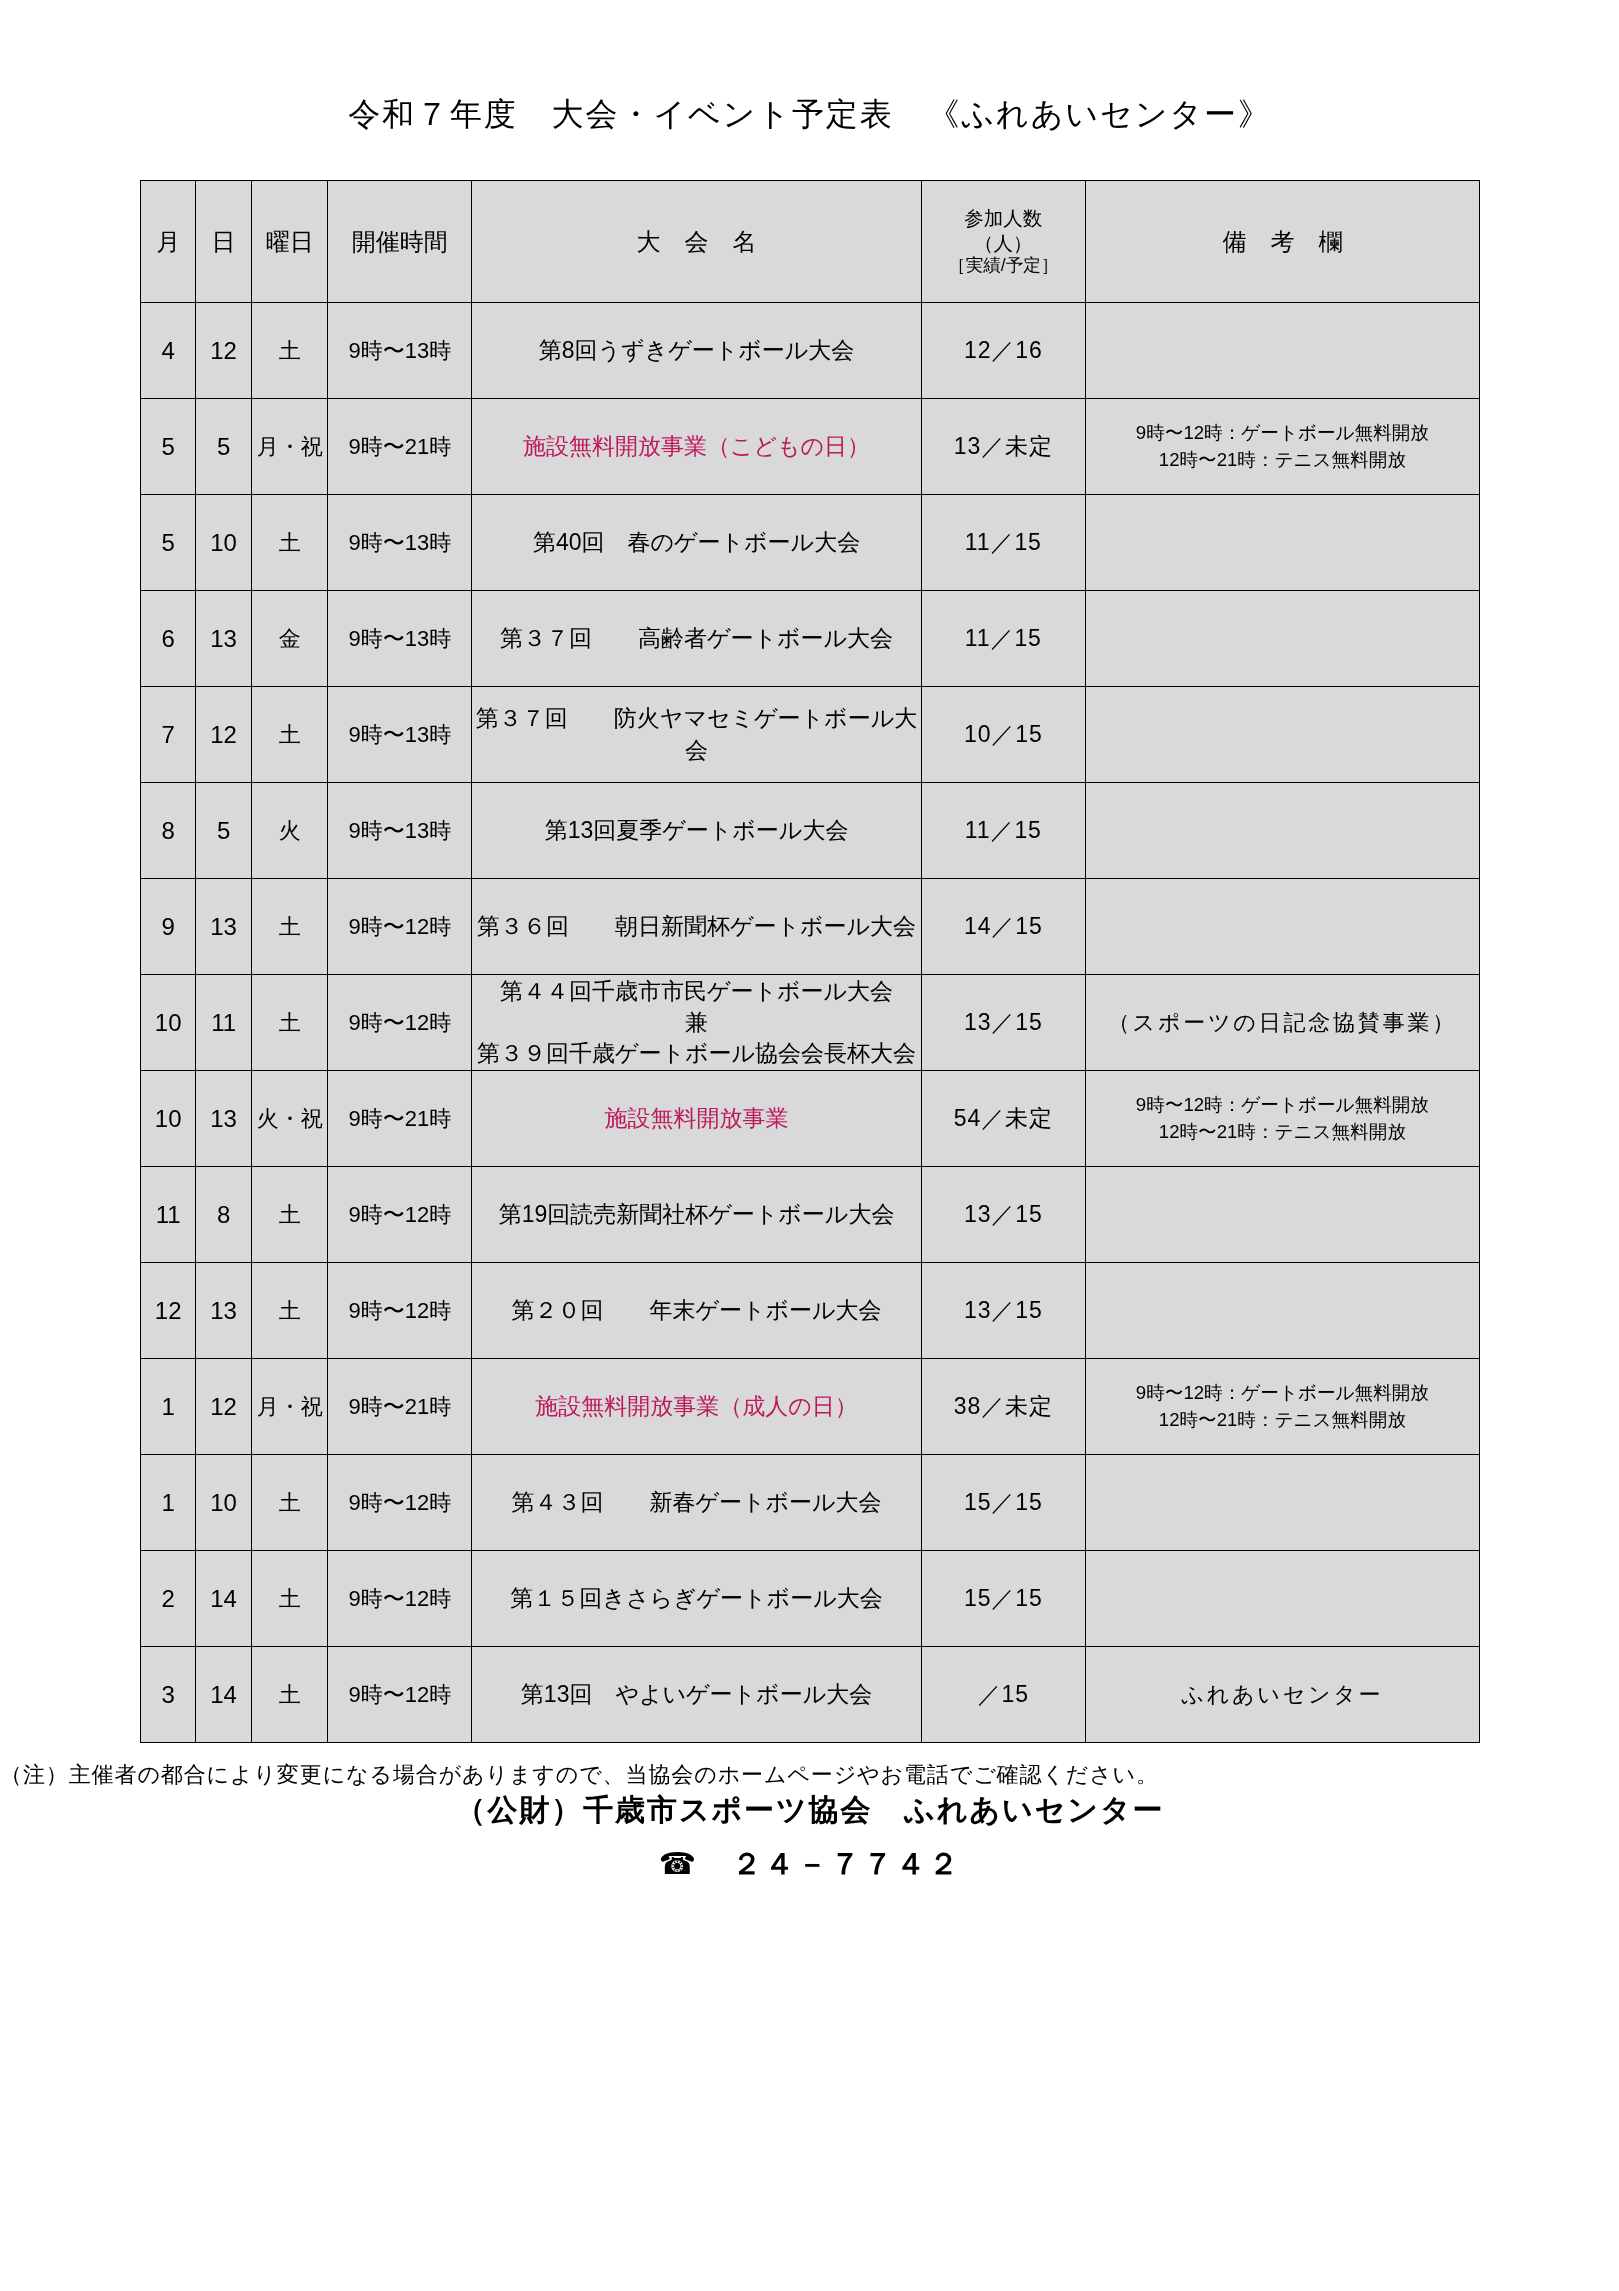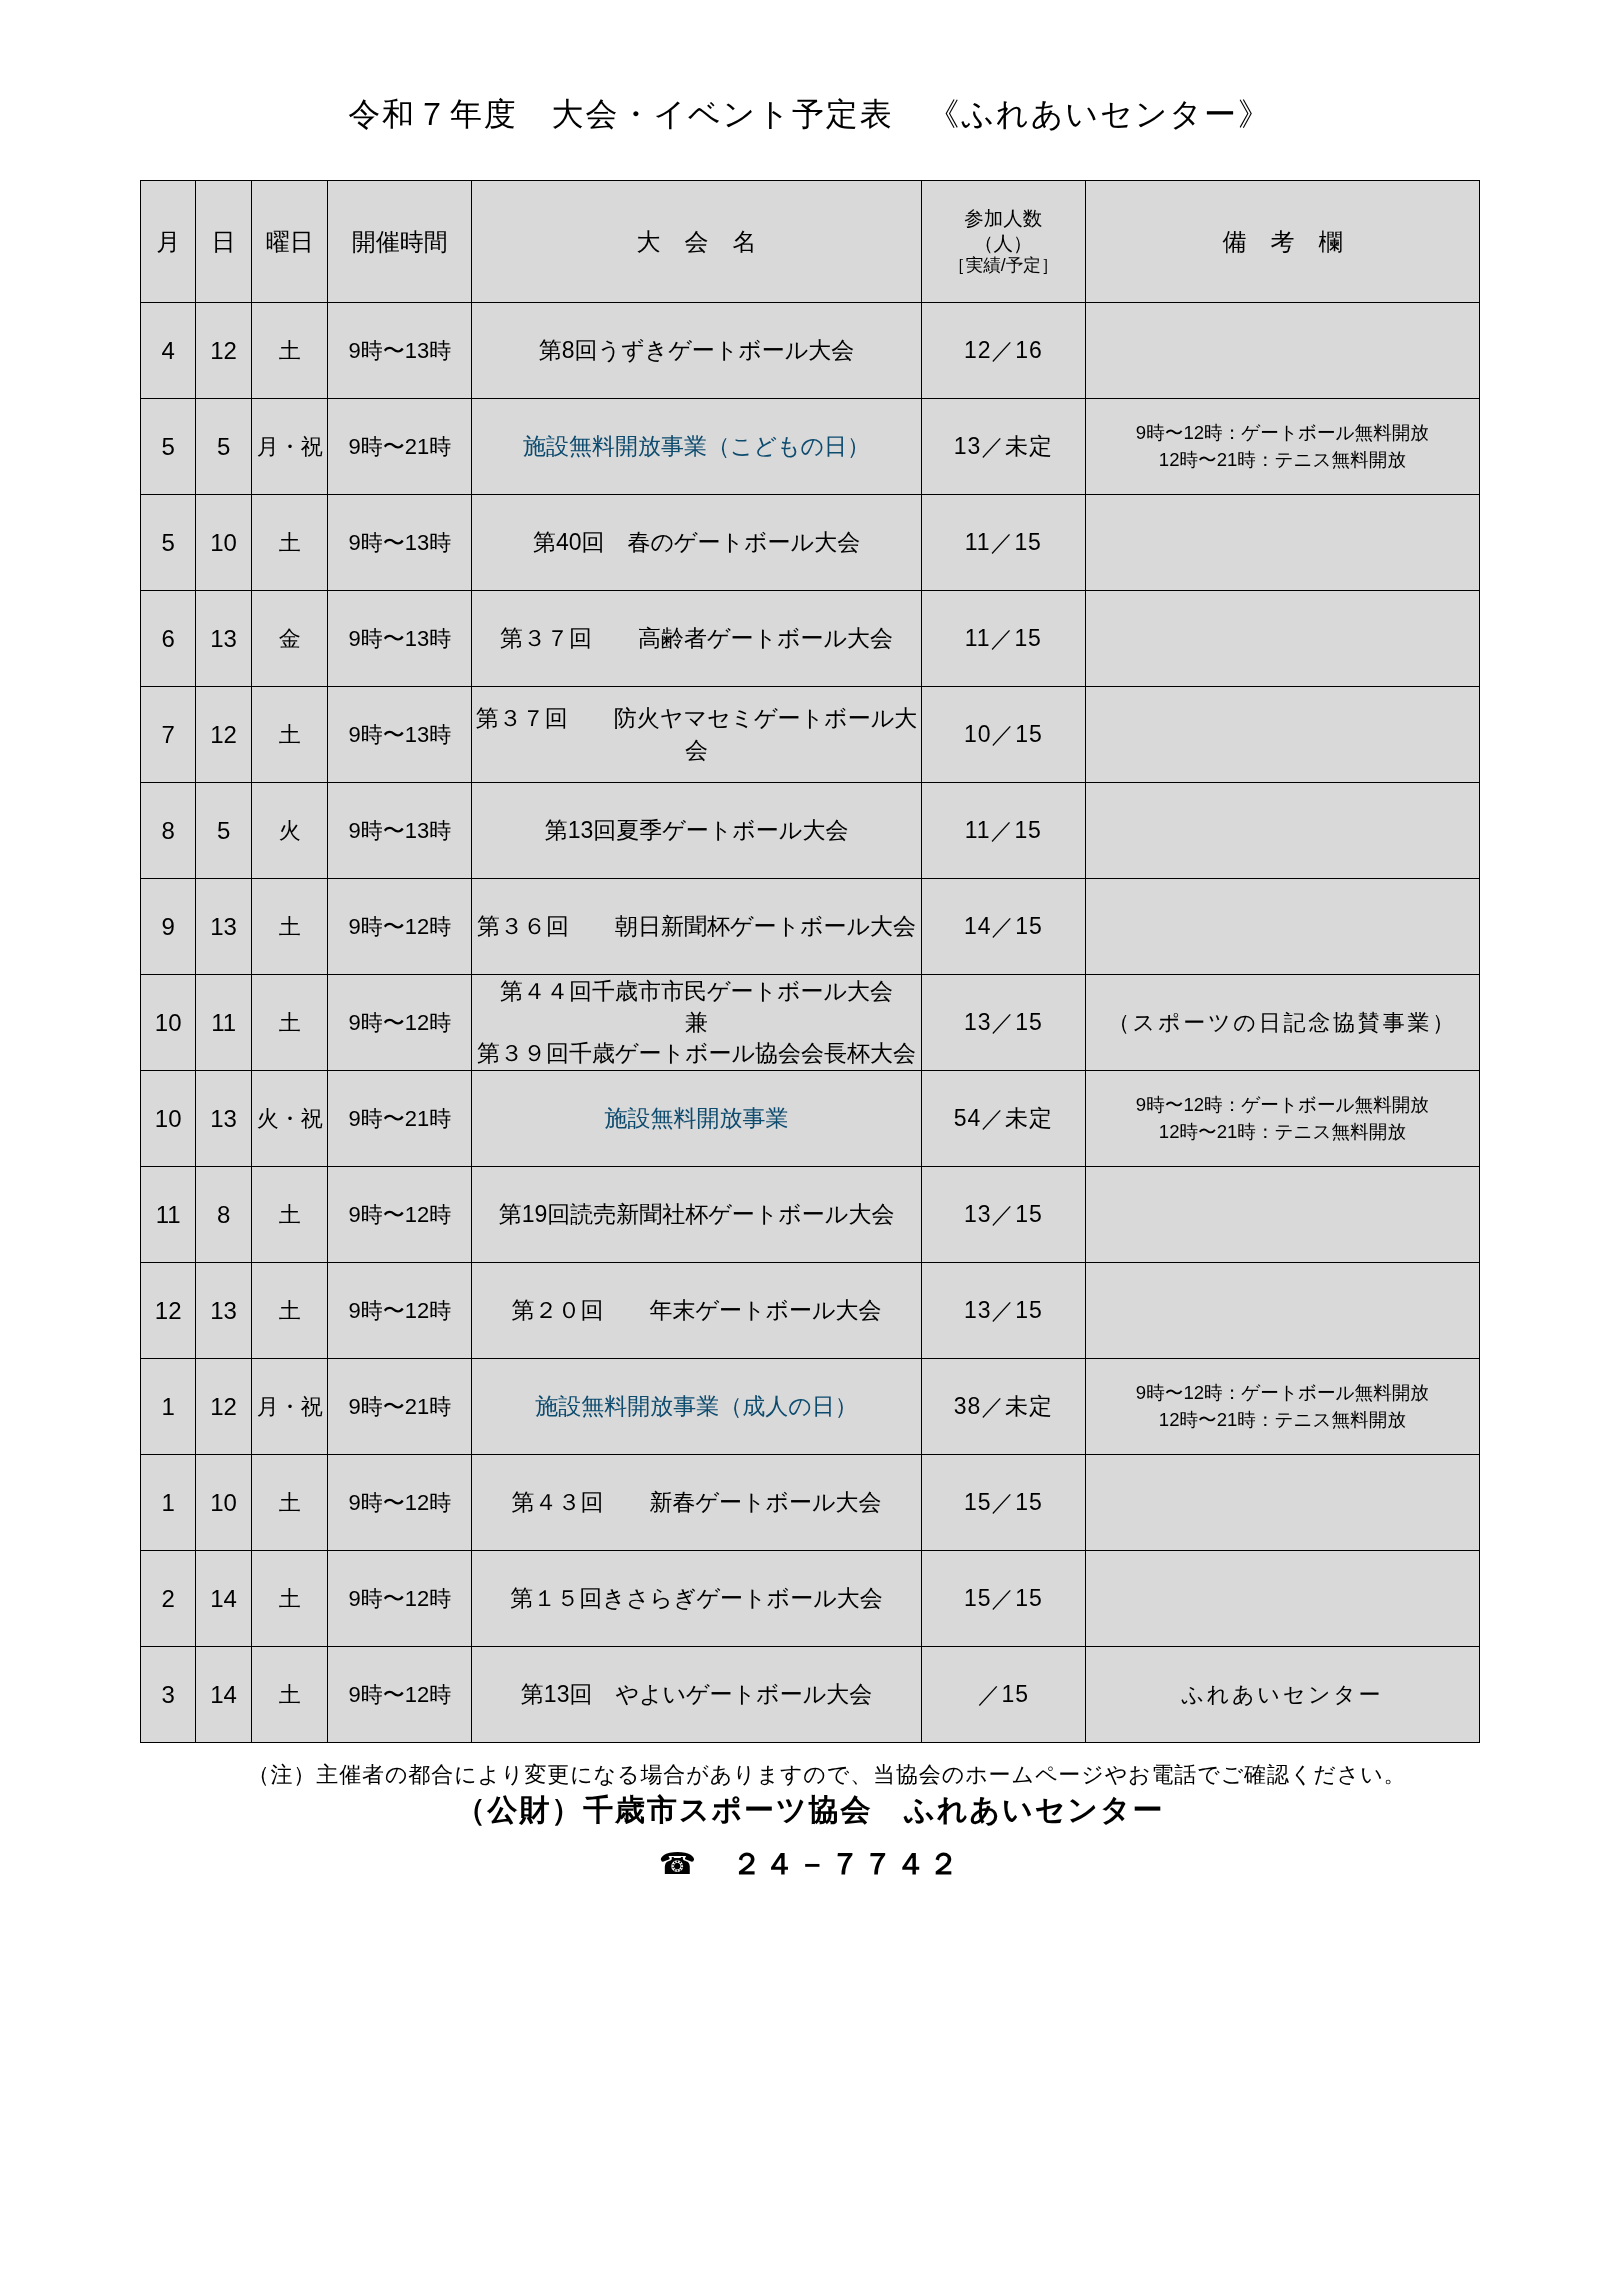"施設無料開放事業（こどもの日）" td.cell-name.red { color: #0c4a6e -> #be185d }
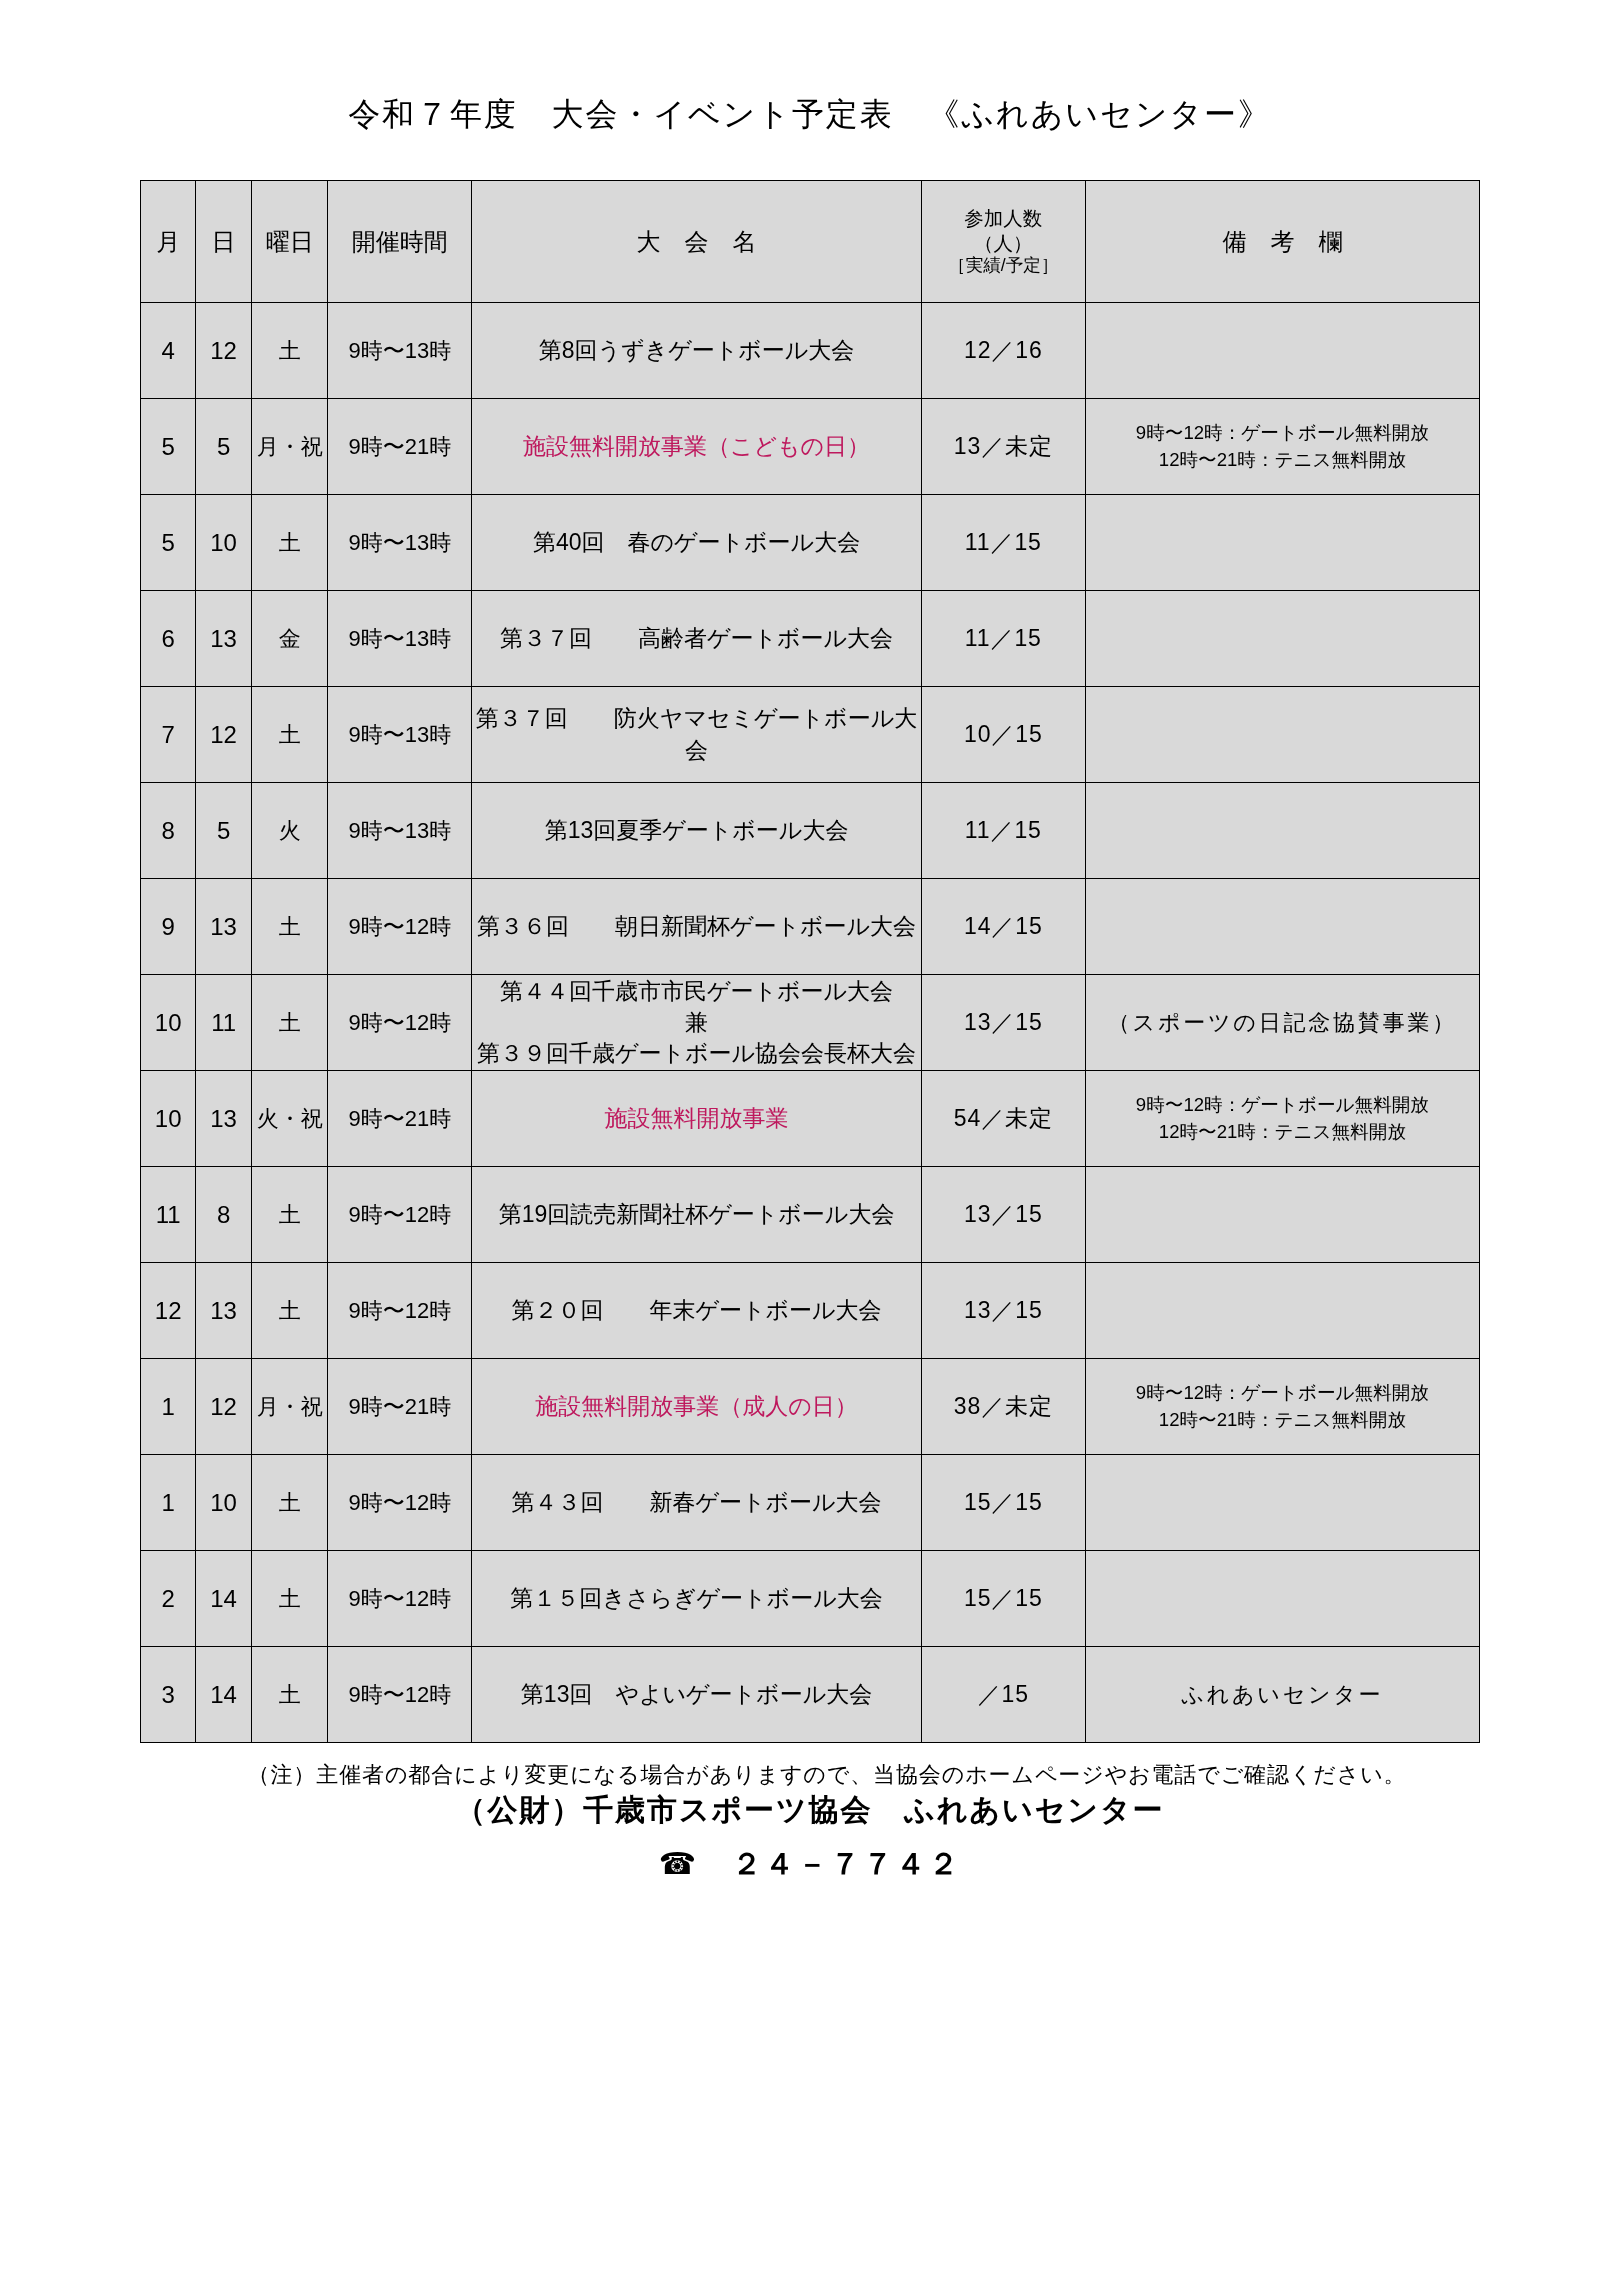"（注）主催者の都合により変更になる場合がありますので、当協会のホームページやお電" .note-line { padding-left: 34px -> none; text-align: center -> none }
